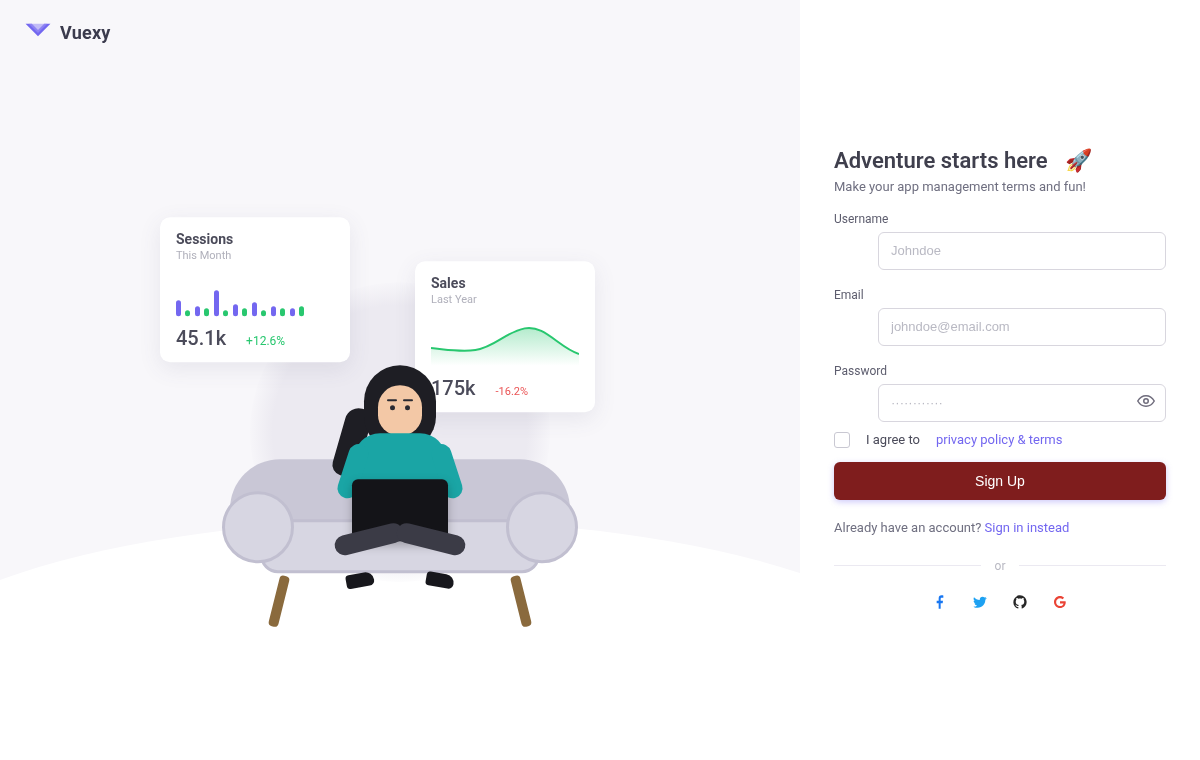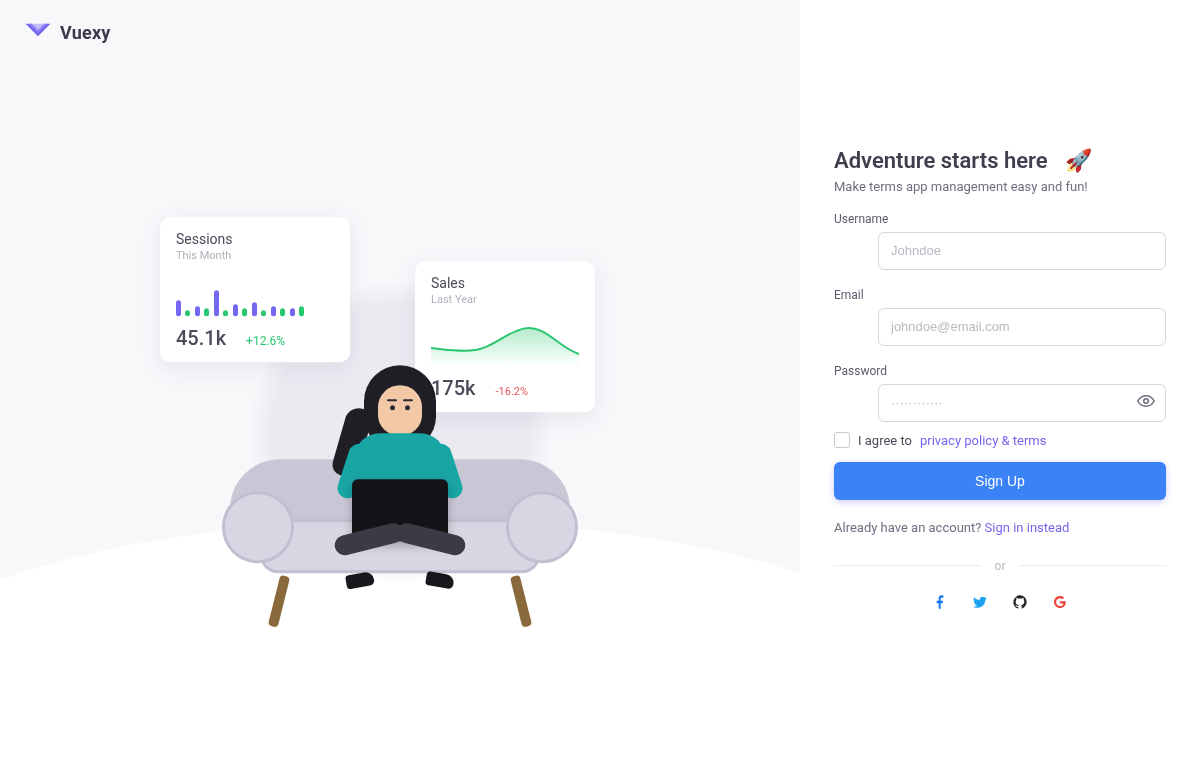"Make terms app management easy" div.subheading { text: terms app management easy -> your app management terms }
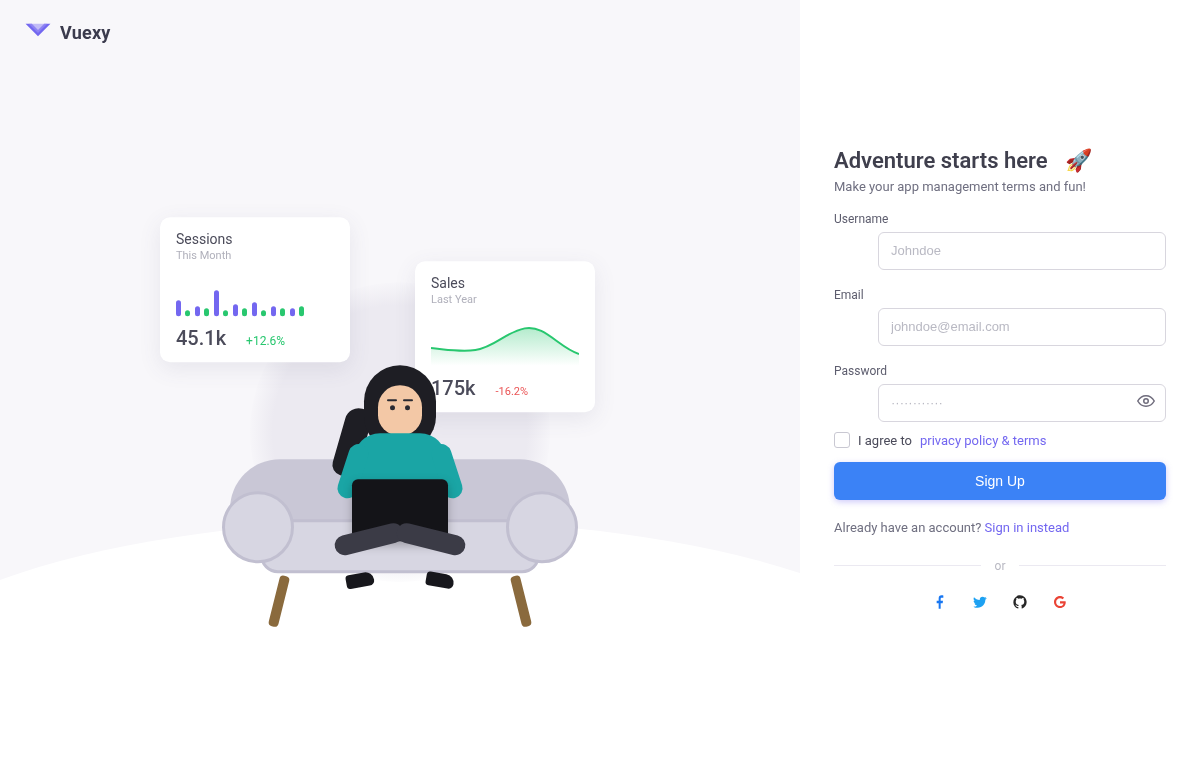"Sessions" .card-title { font-weight: 400 -> 700 }
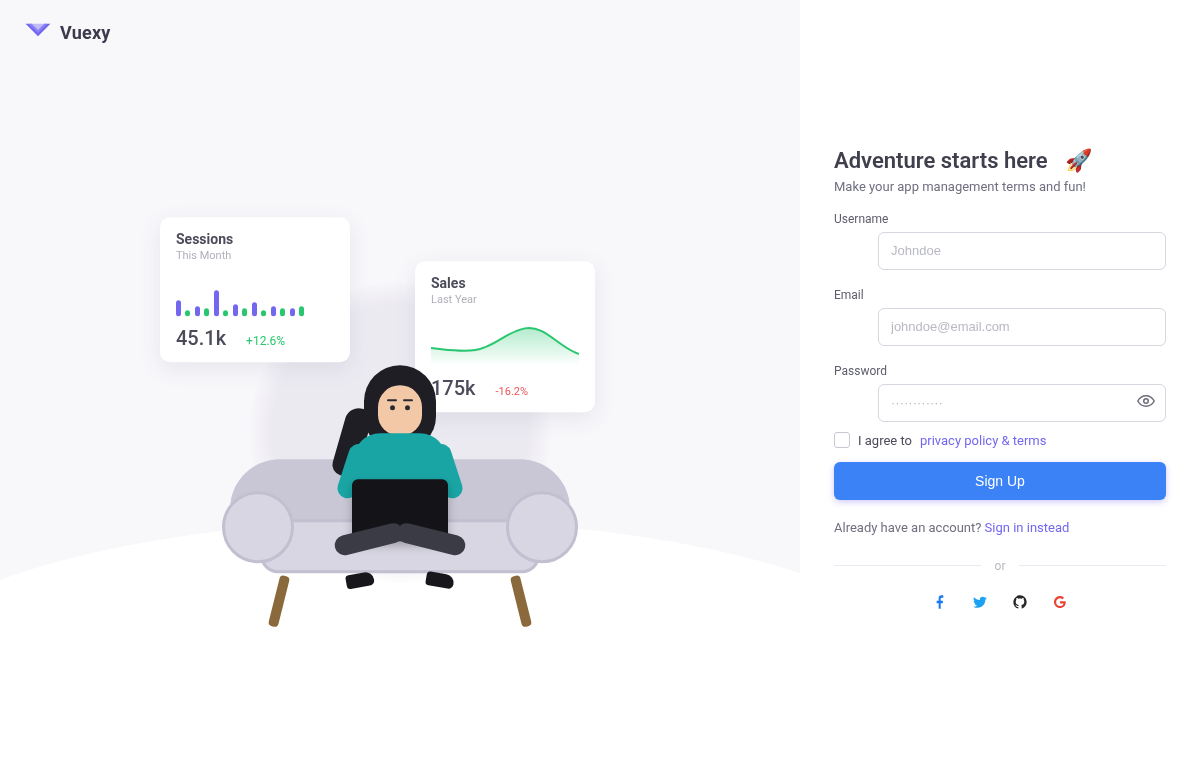"I agree to" .agree-row { align-items: flex-end -> center; gap: 8px -> 16px }
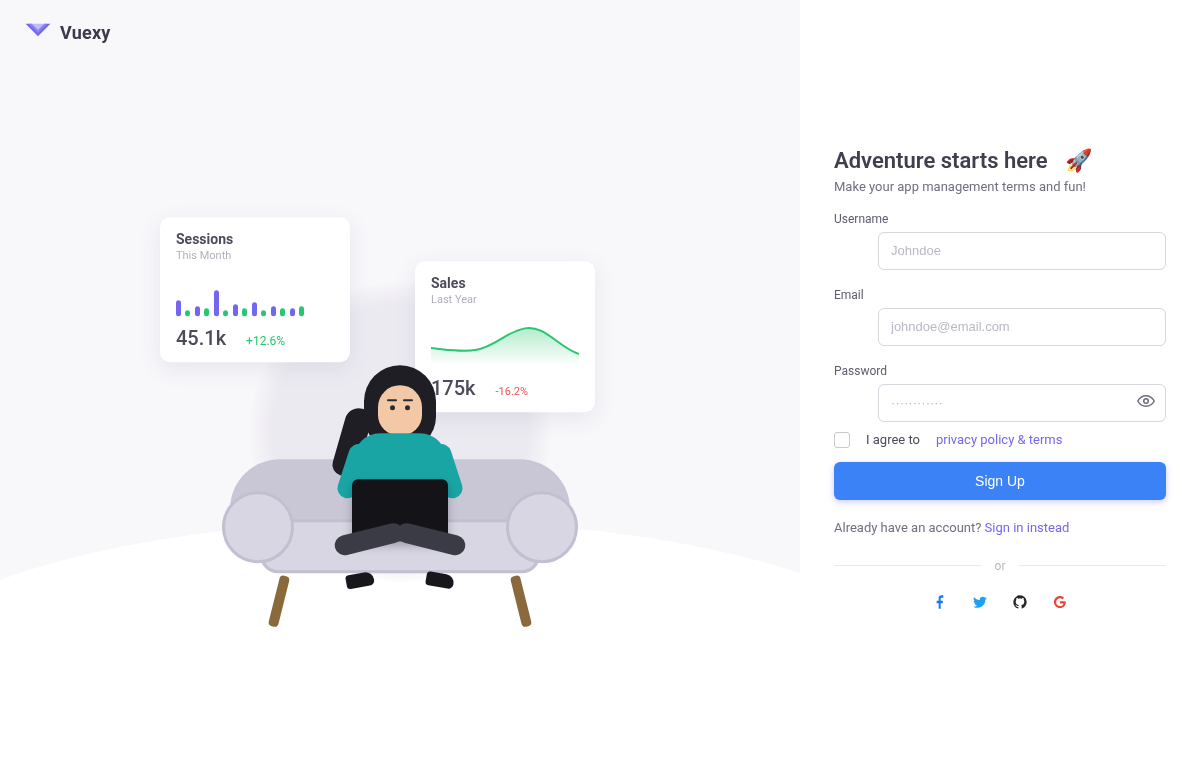"Sign Up" .btn { background: #3b82f6 -> #7f1d1d }
